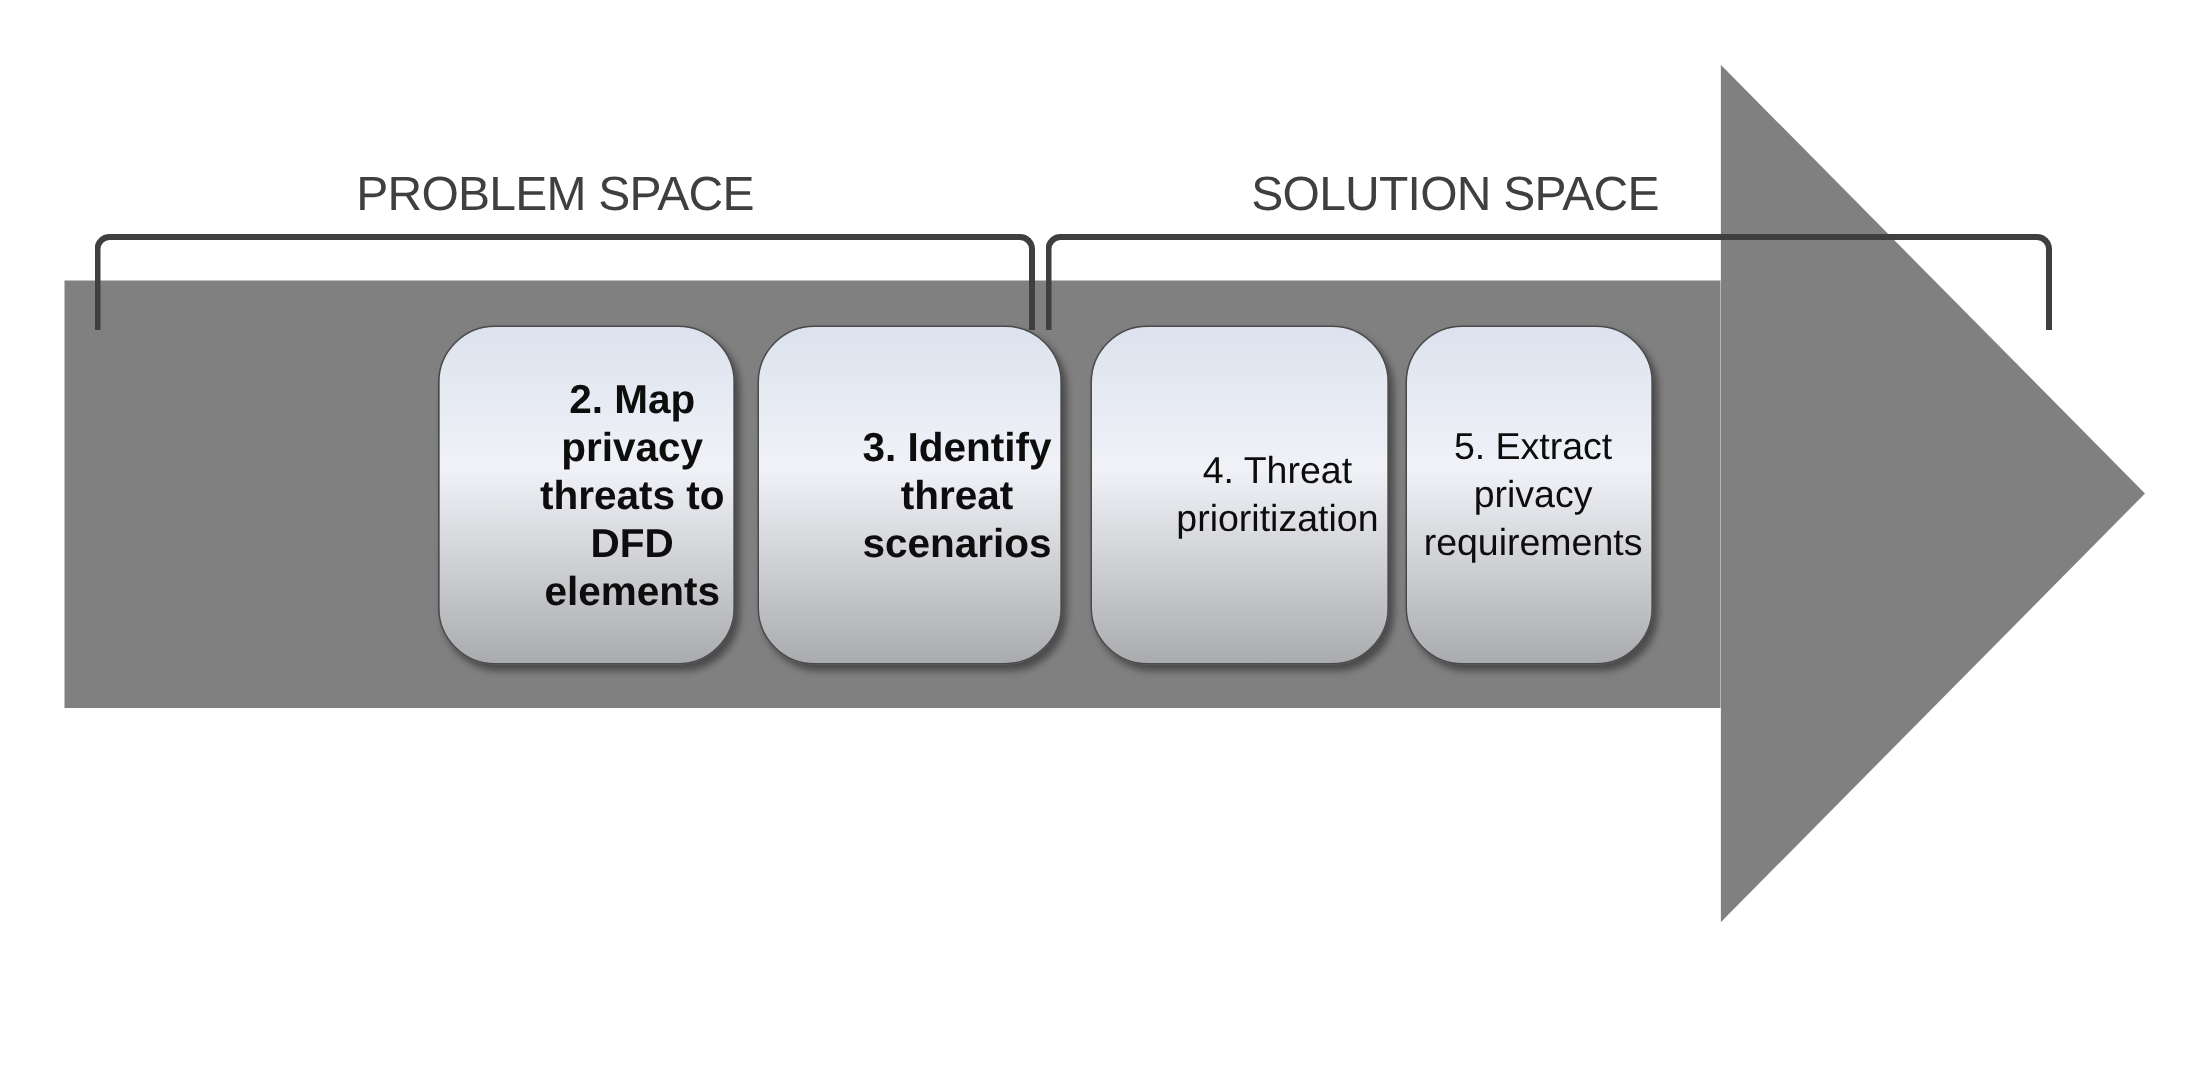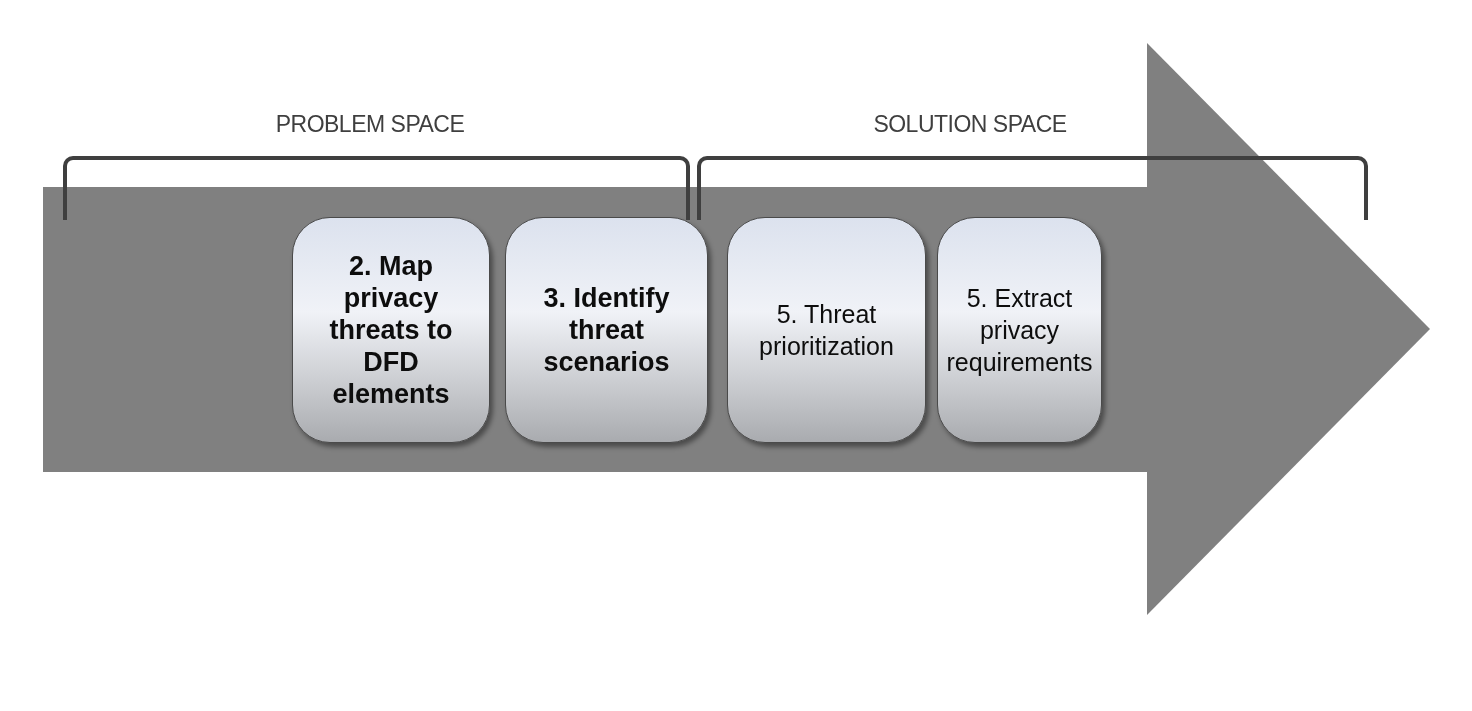"PROBLEM SPACE" .space-label { font-size: 23px -> 32px }
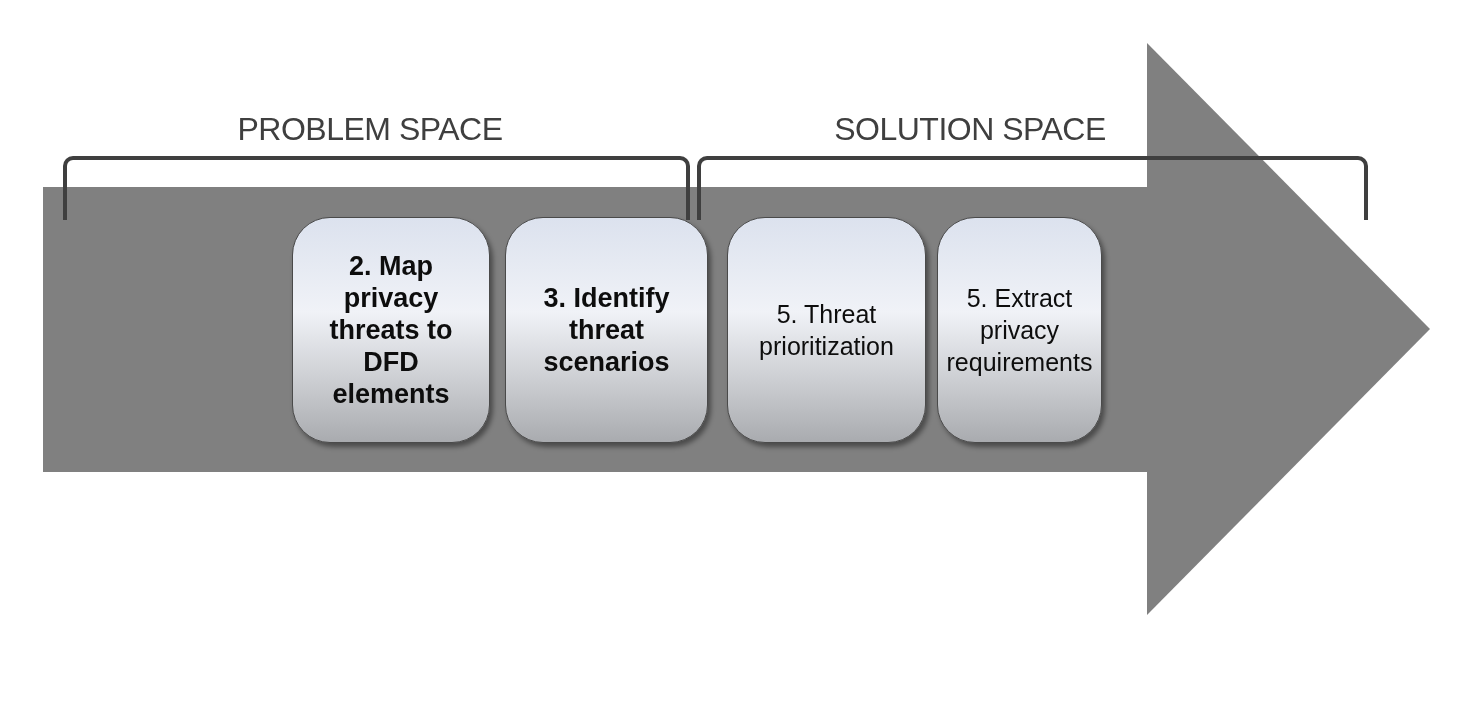"2. Map" .step-box { justify-content: center -> flex-end }
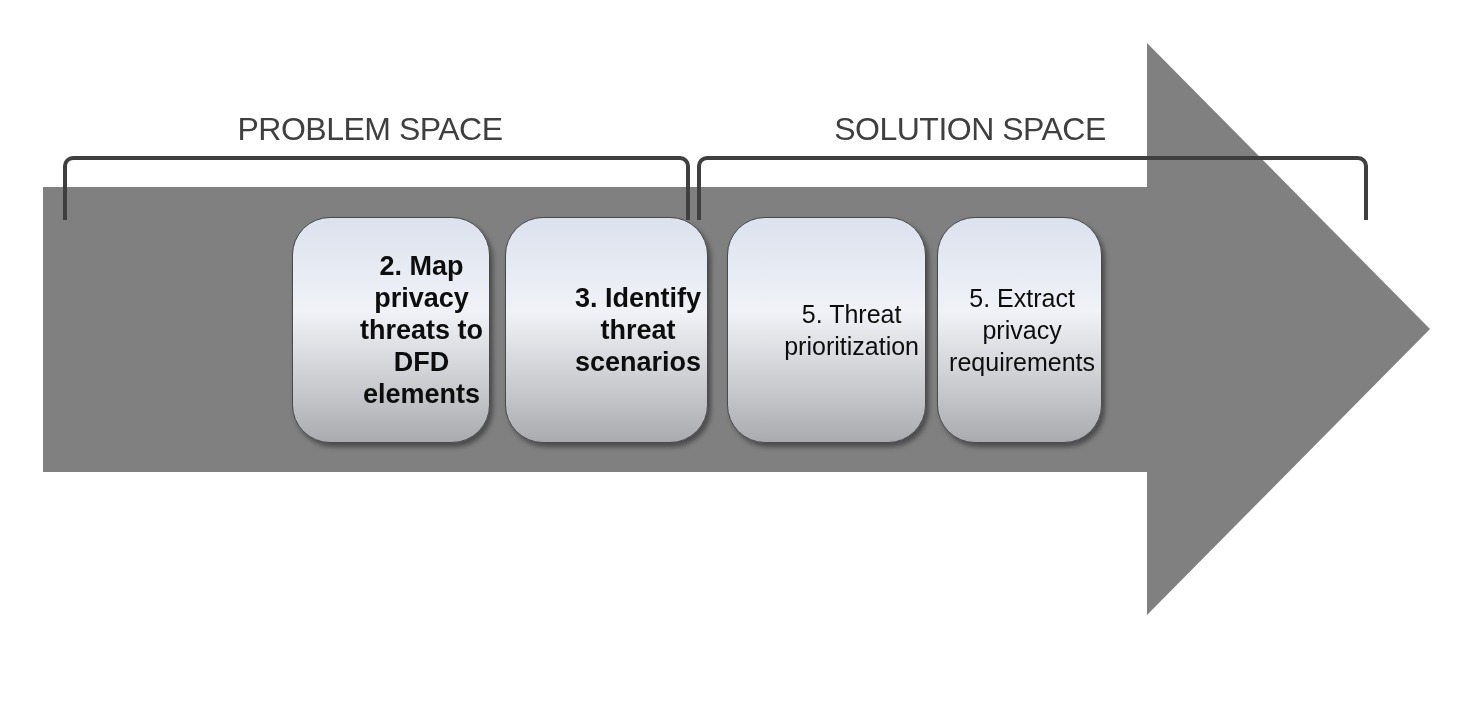"5. Threat" span.step-label { text: 5 -> 4 }
